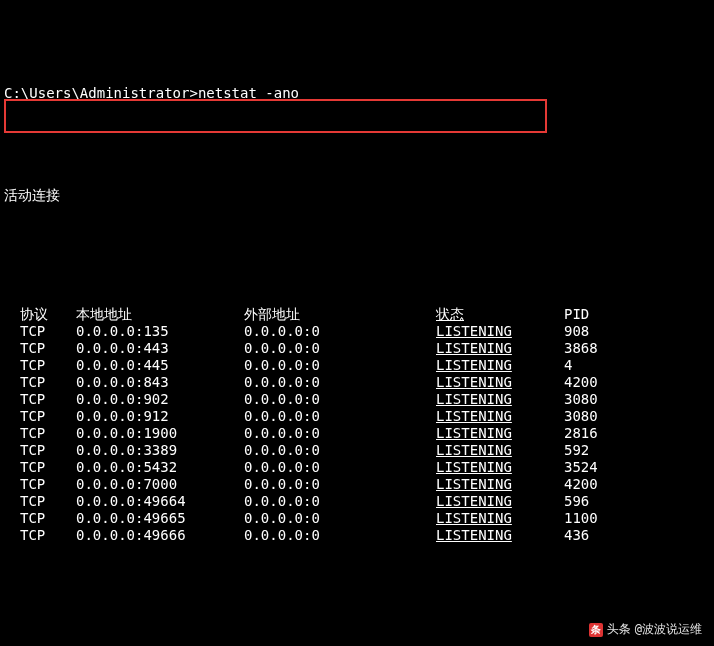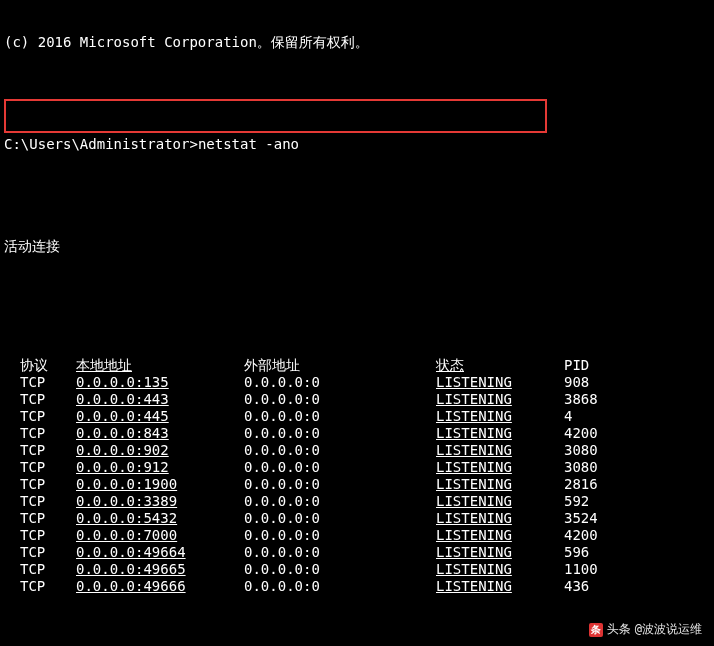"(c) 2016 Microsoft Corporation。保留所有权利。" div.line { html: <div>(c) 2016 Microsoft Corporation。保留所有权利。</div> -> none }
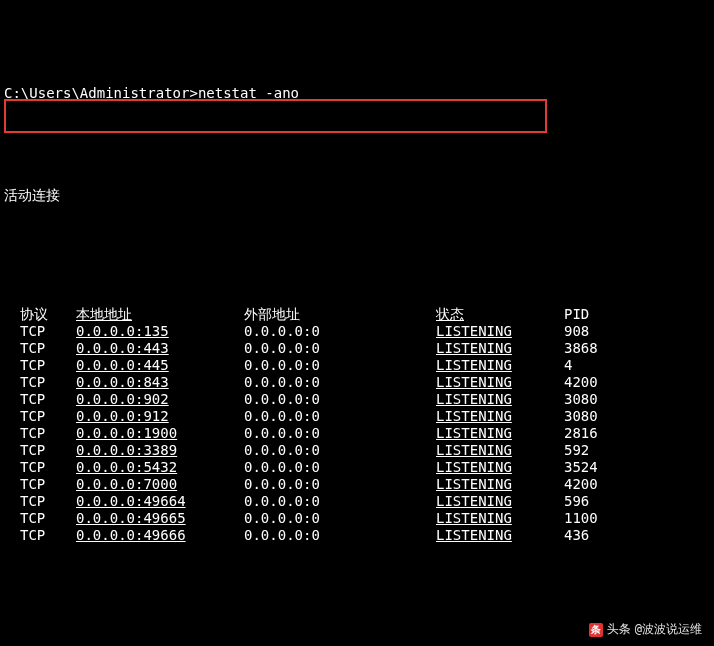"本地地址" .c-local { text-decoration: underline -> none }
